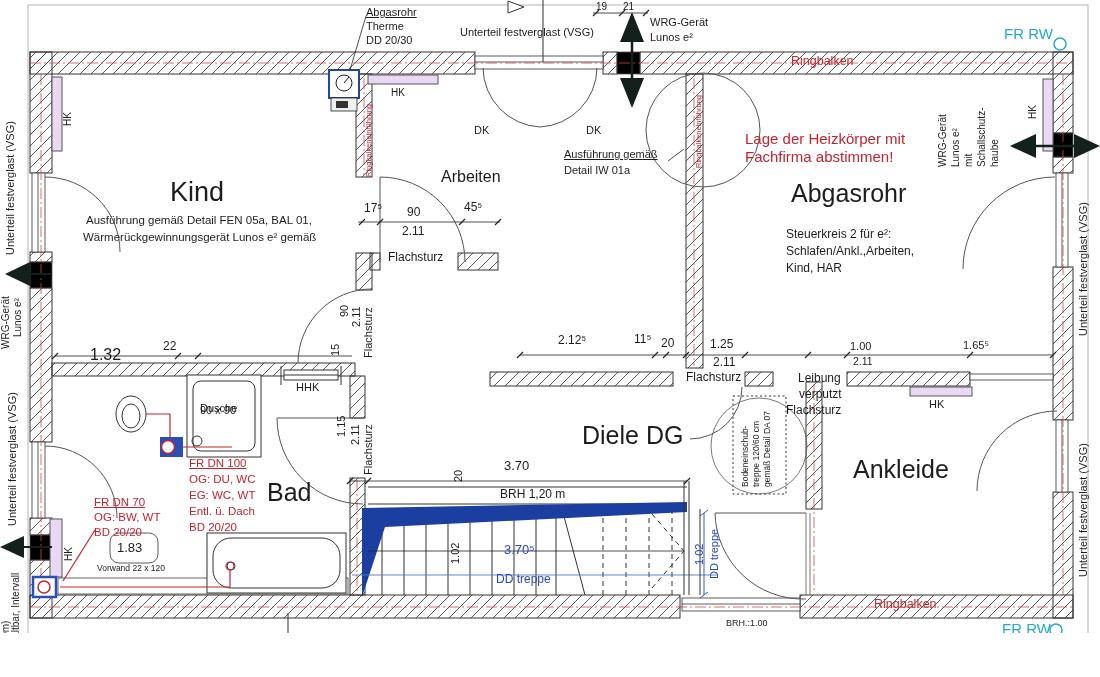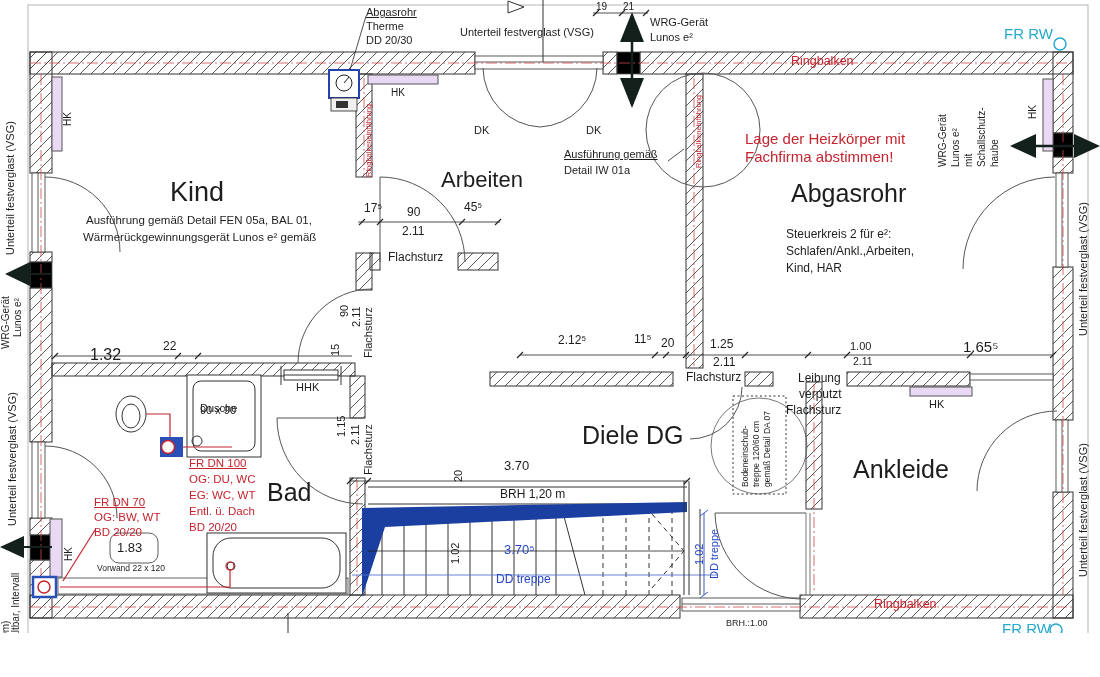"Arbeiten" div.ann { font-size: 22px -> 16px }
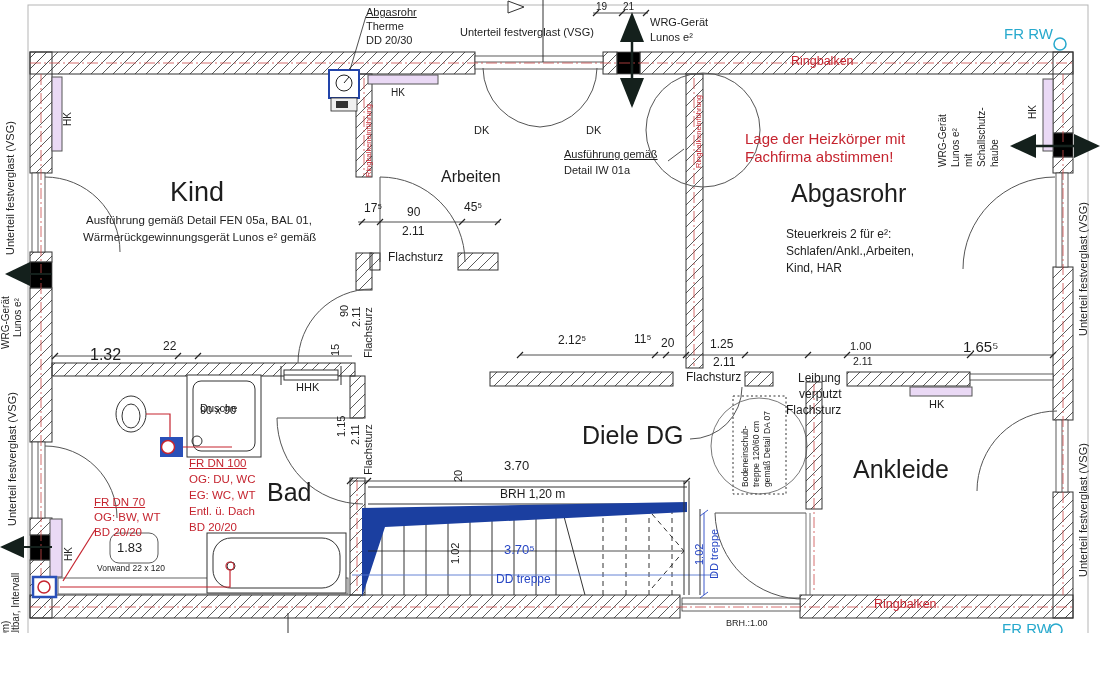"1.65⁵" div.ann { font-size: 15px -> 11px }
